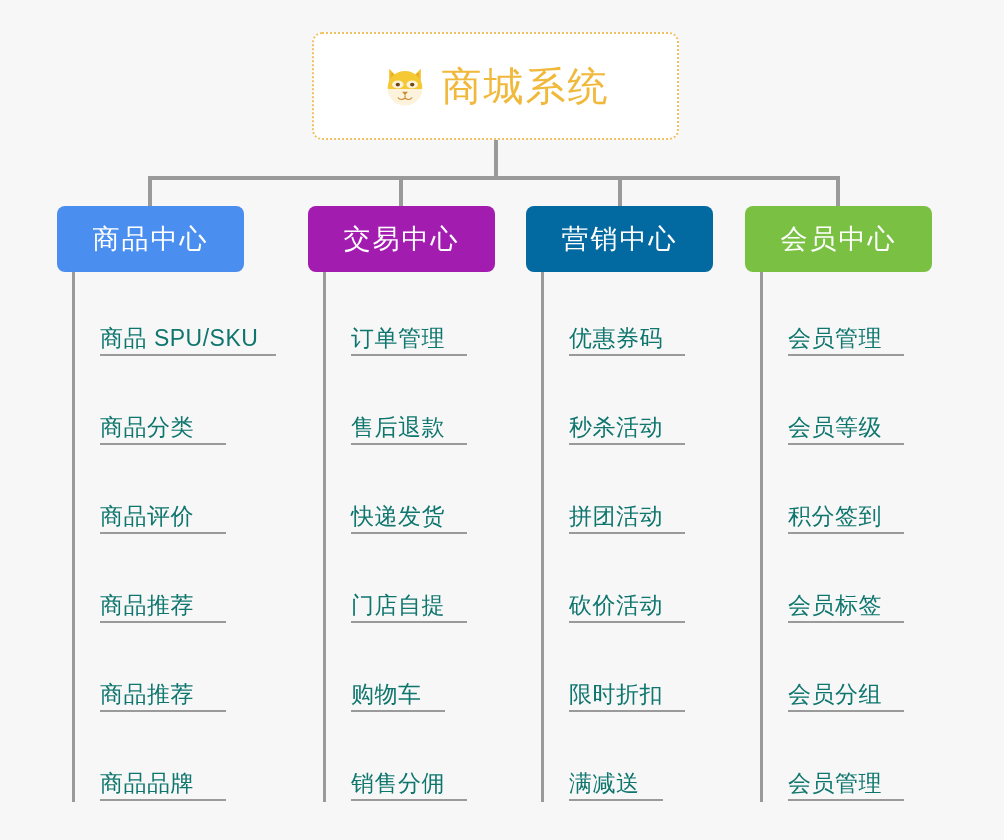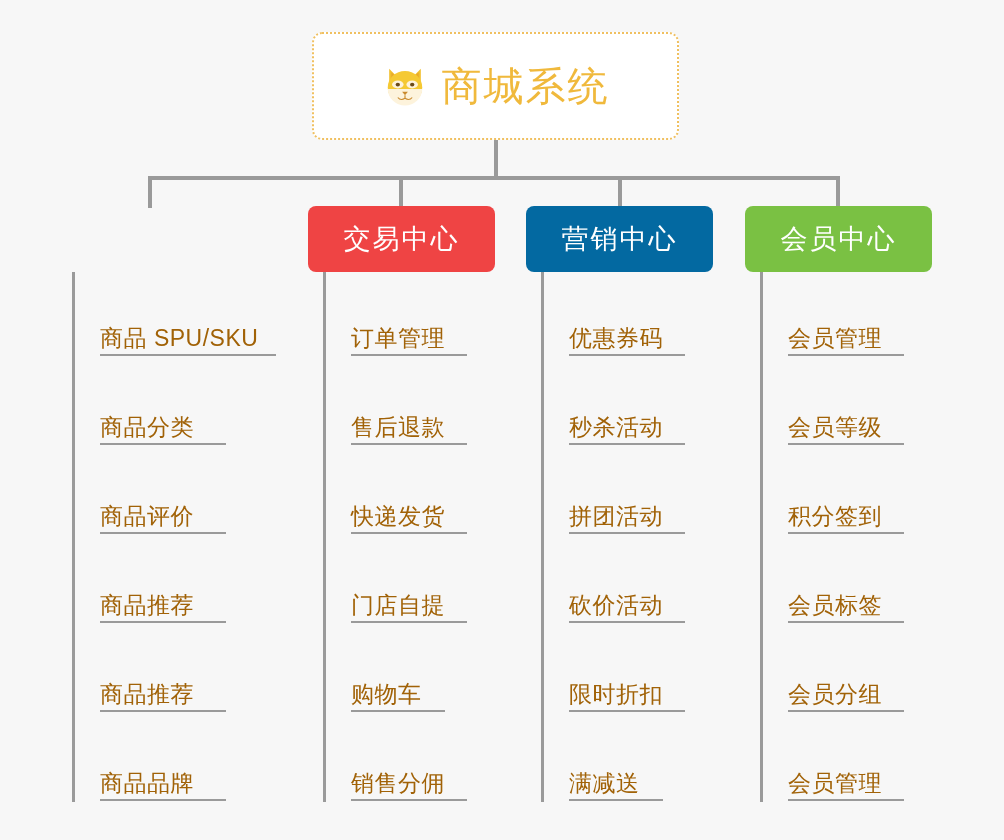"商品中心" div.branch-card { html: none -> <div> <span>商品中心</span> </div> }
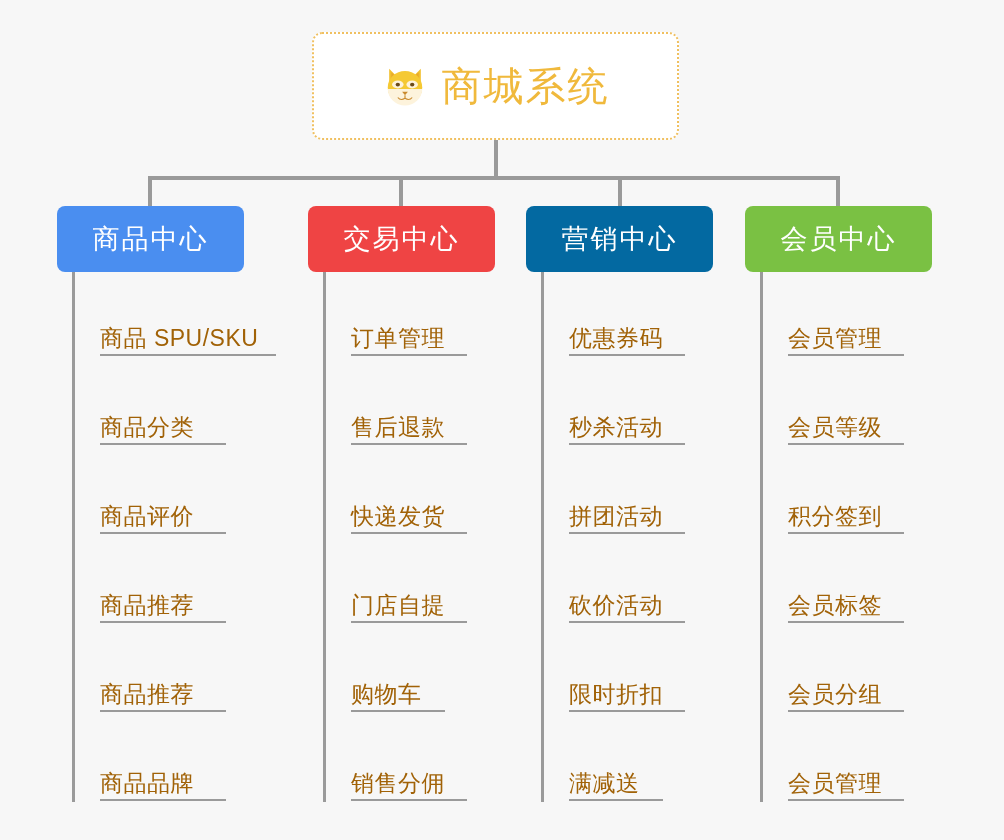"交易中心" div.branch-card { background: #ef4444 -> #a21caf }
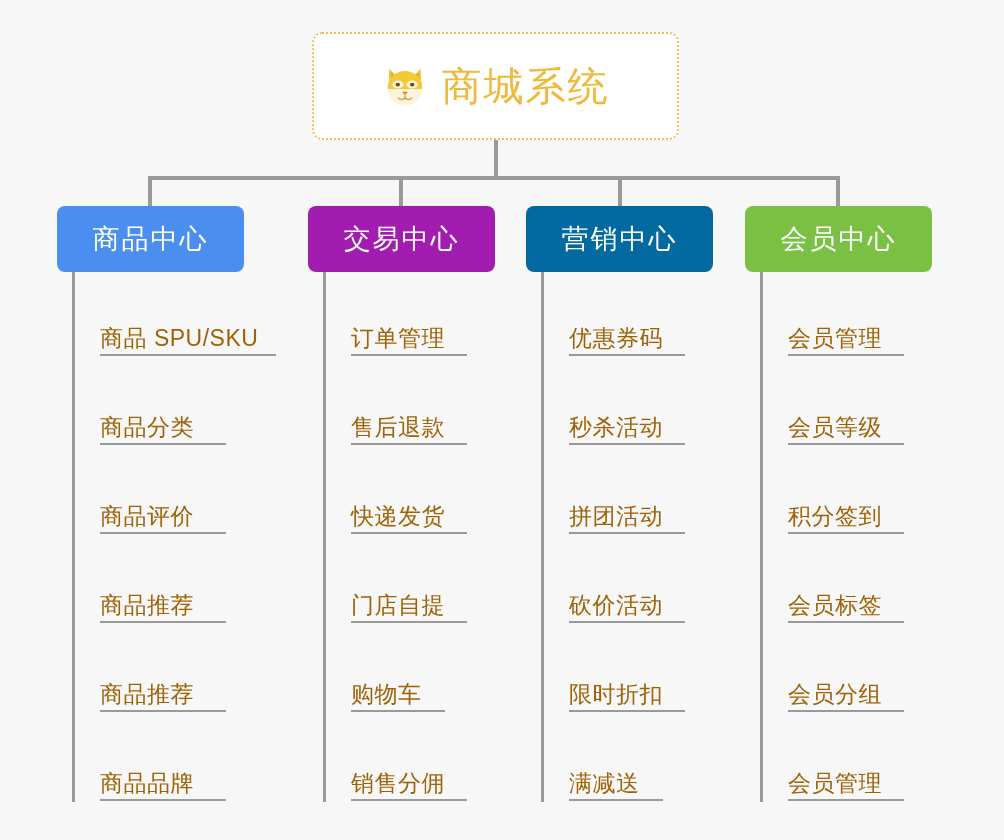"商品 SPU/SKU" .leaf-label { color: #a16207 -> #0f766e }
